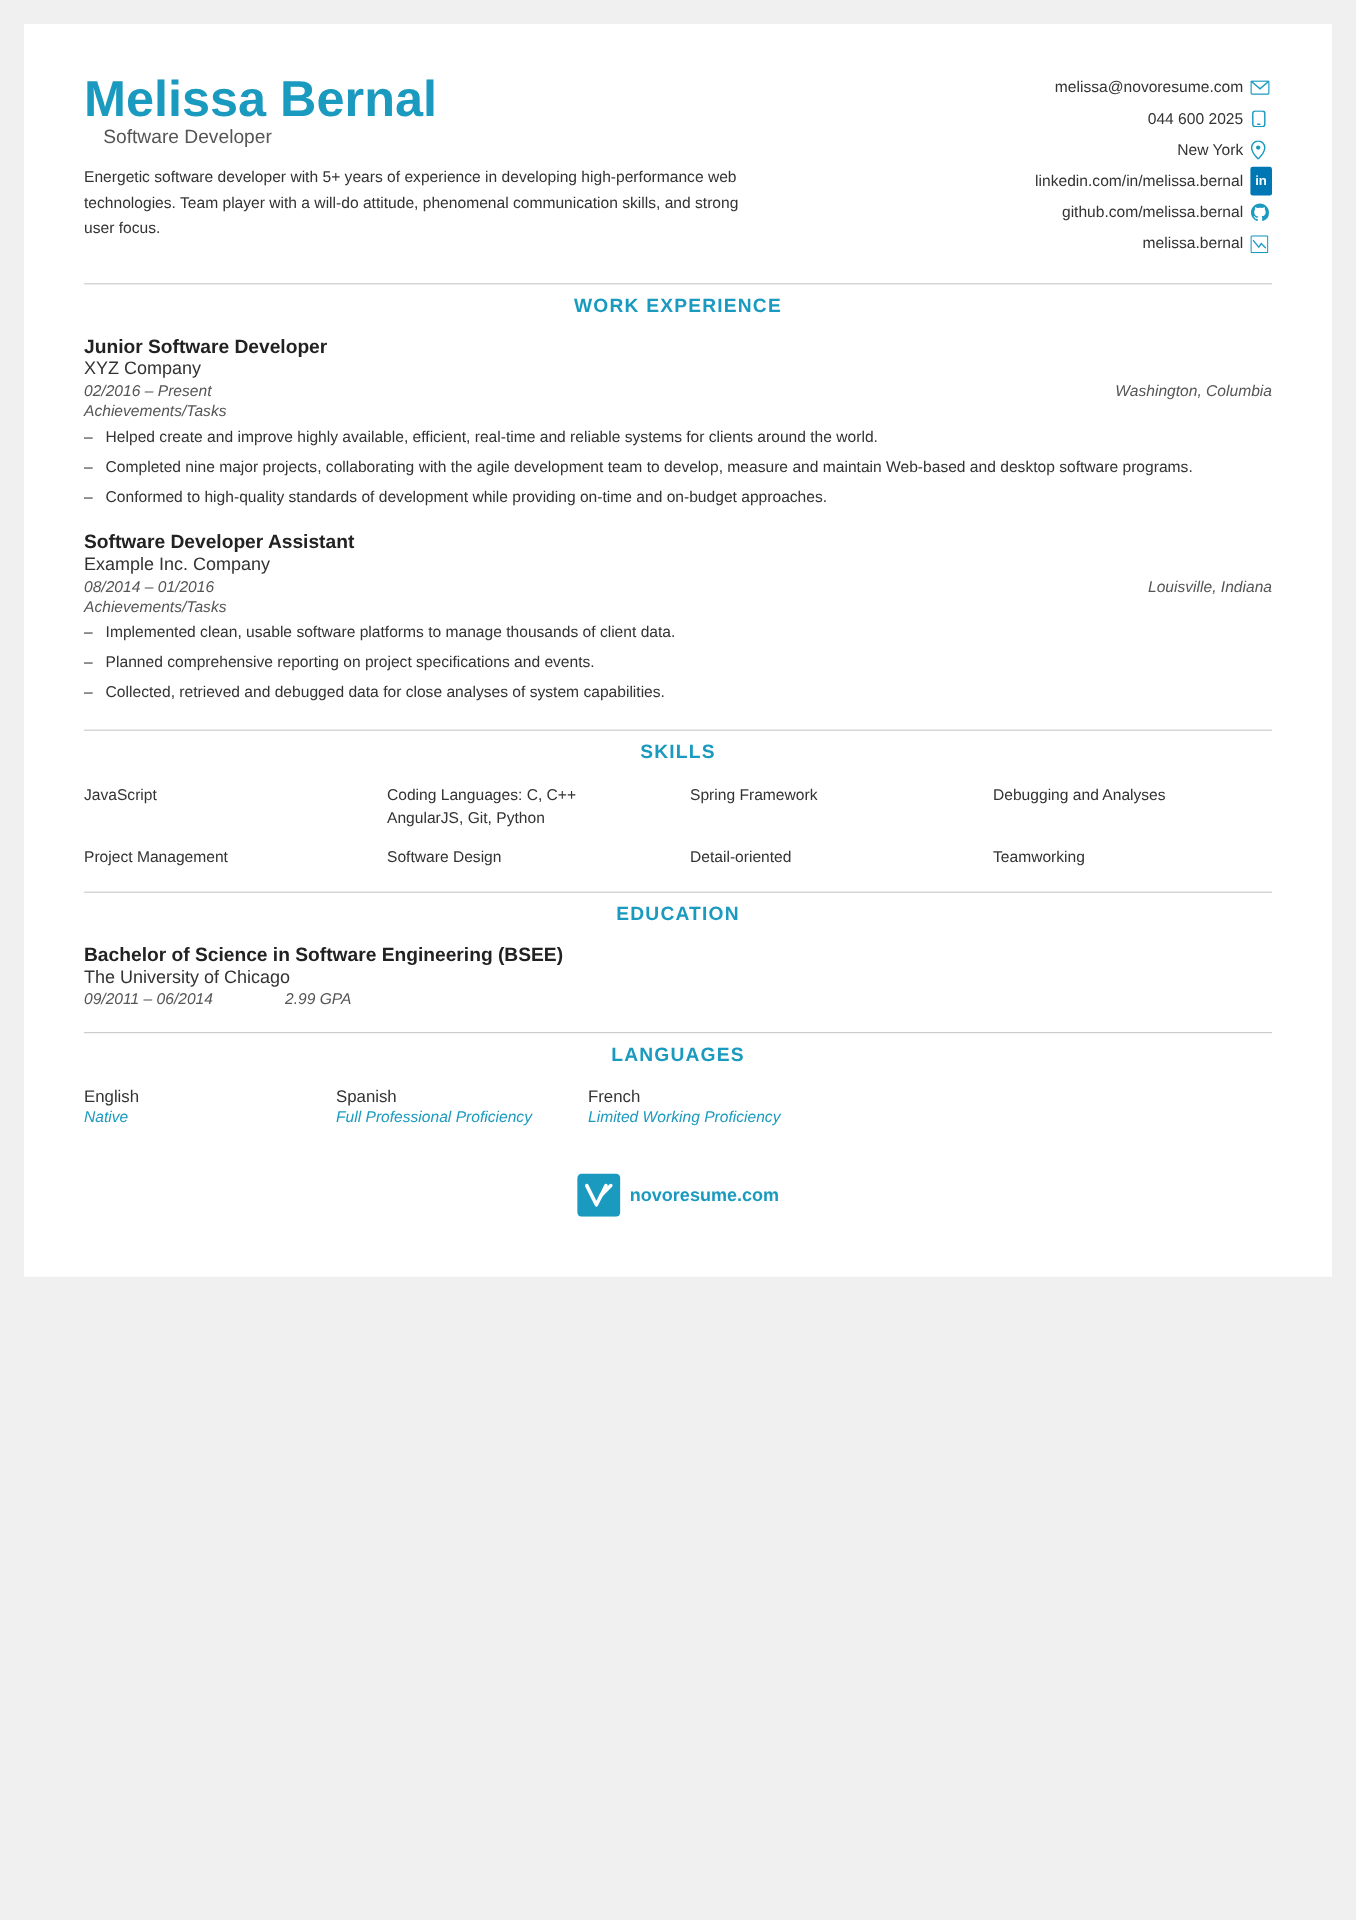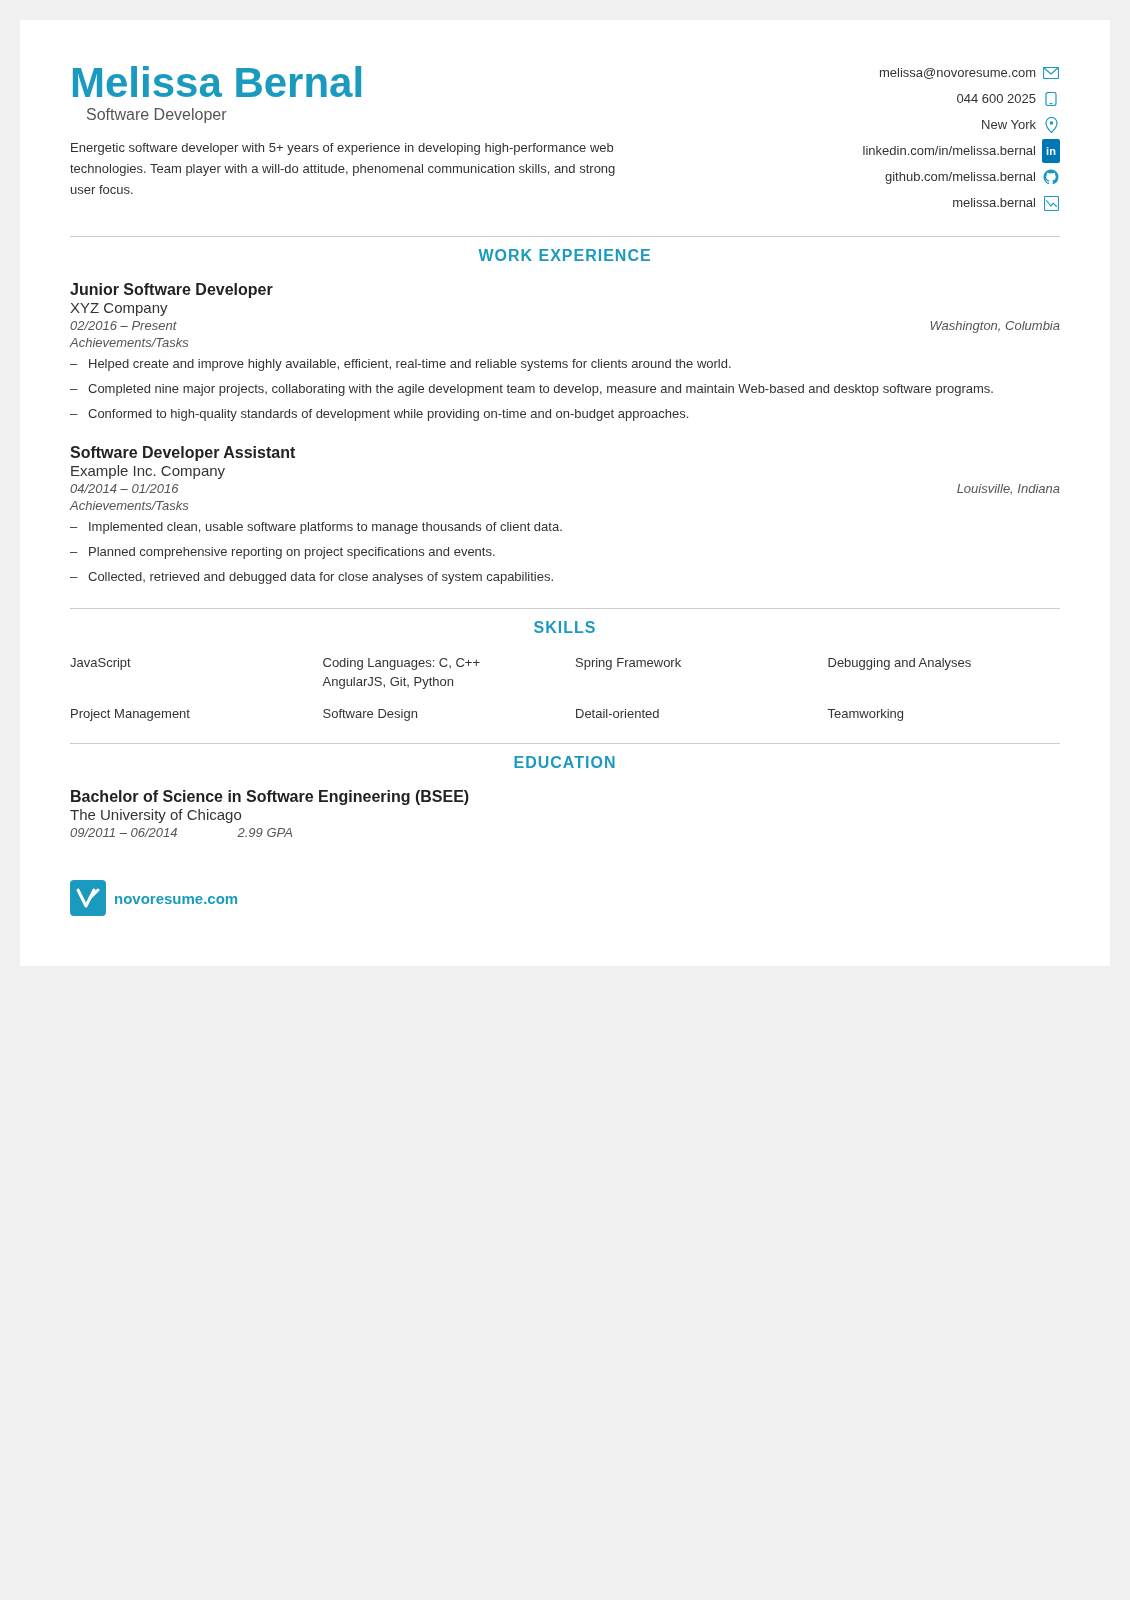"in" .contact-icon { justify-content: center -> none }
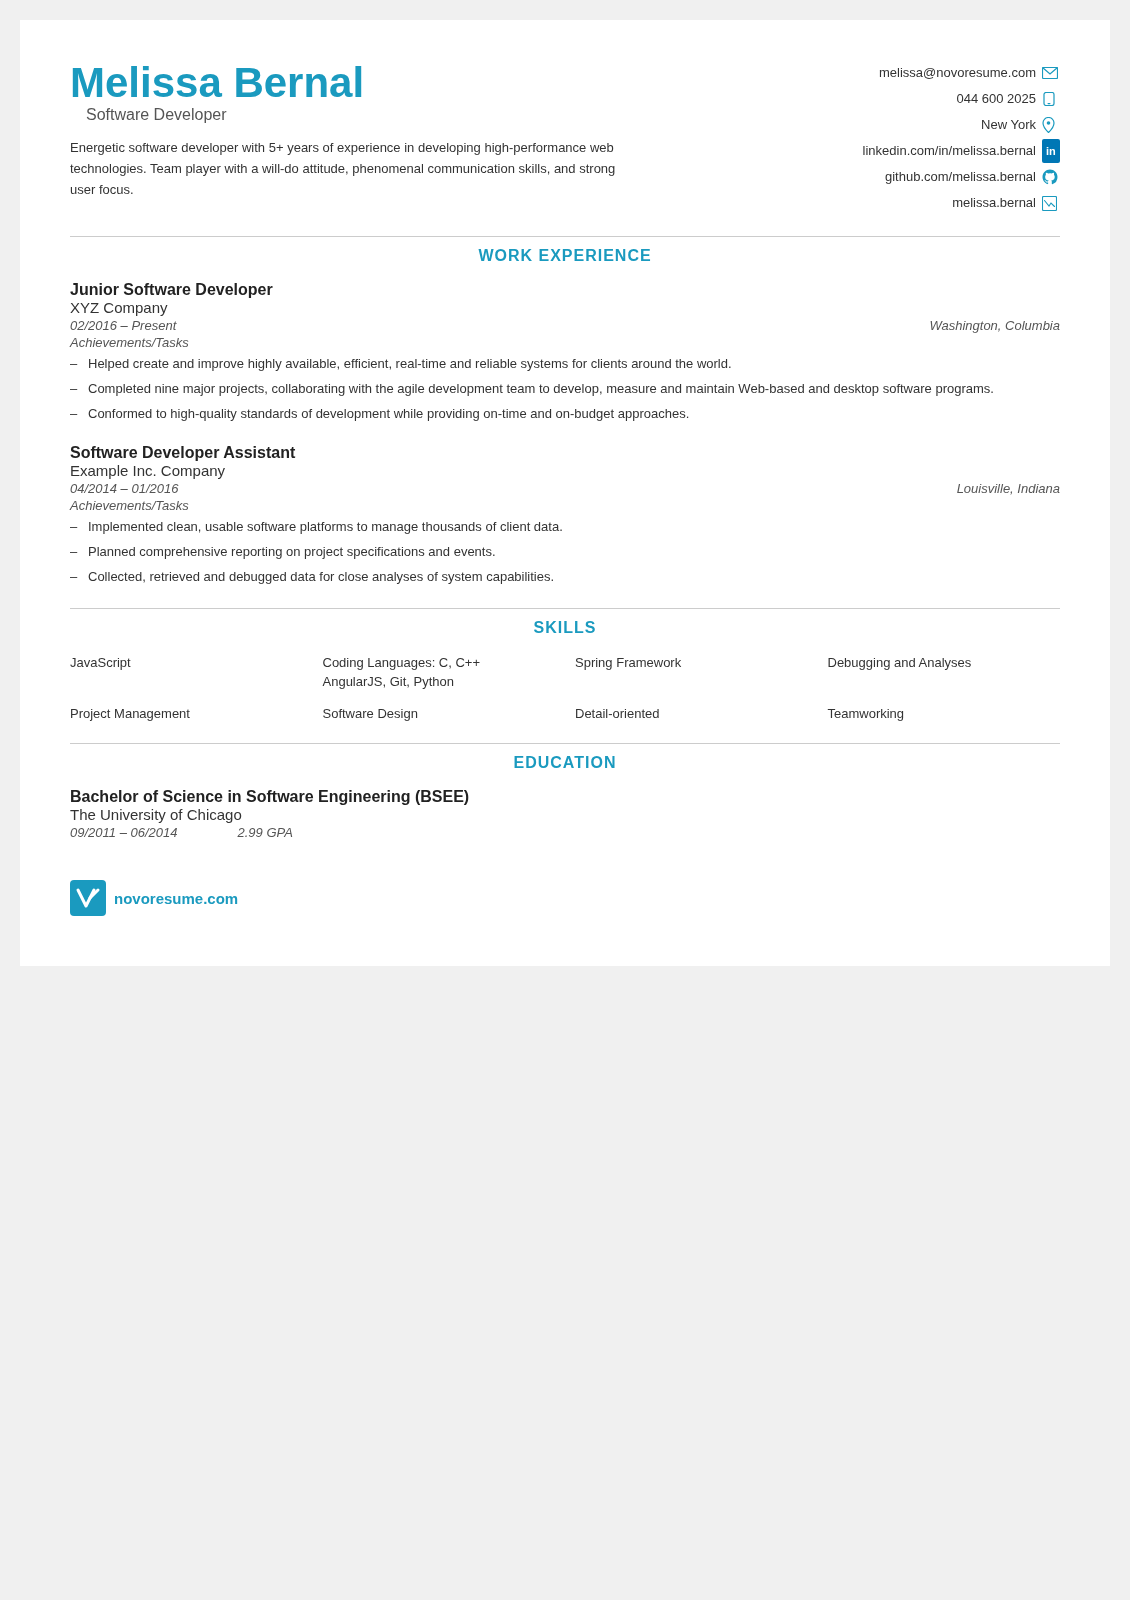"04/2014 – 01/2016" span { text: 04/2014 -> 08/2014 }
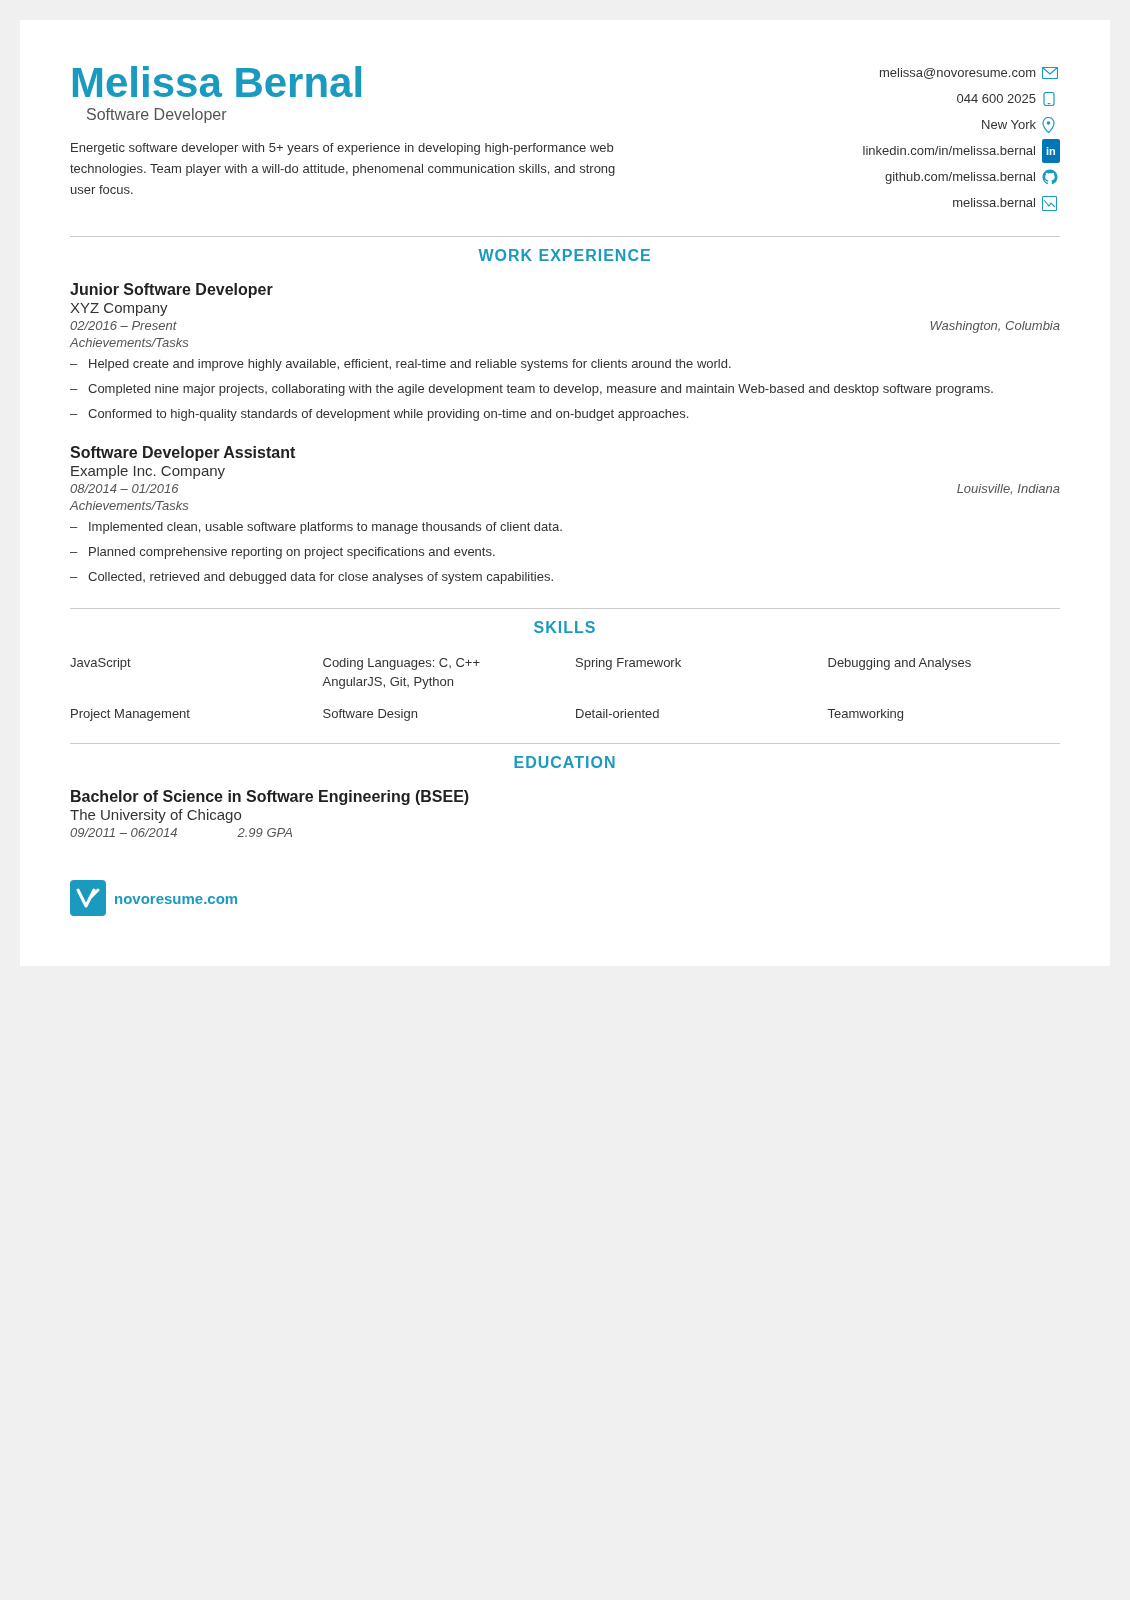"LANGUAGES" div.section { html: none -> <div> <hr> <div>LANGUAGES</div> <div> <div> <div>English</div> <div>Native</div> </div> <div> <div>Spanish</div> <div>Full Professional Proficiency</div> </div> <div> <div>French</div> <div>Limited Working Proficiency</div> </div> </div> </div> }
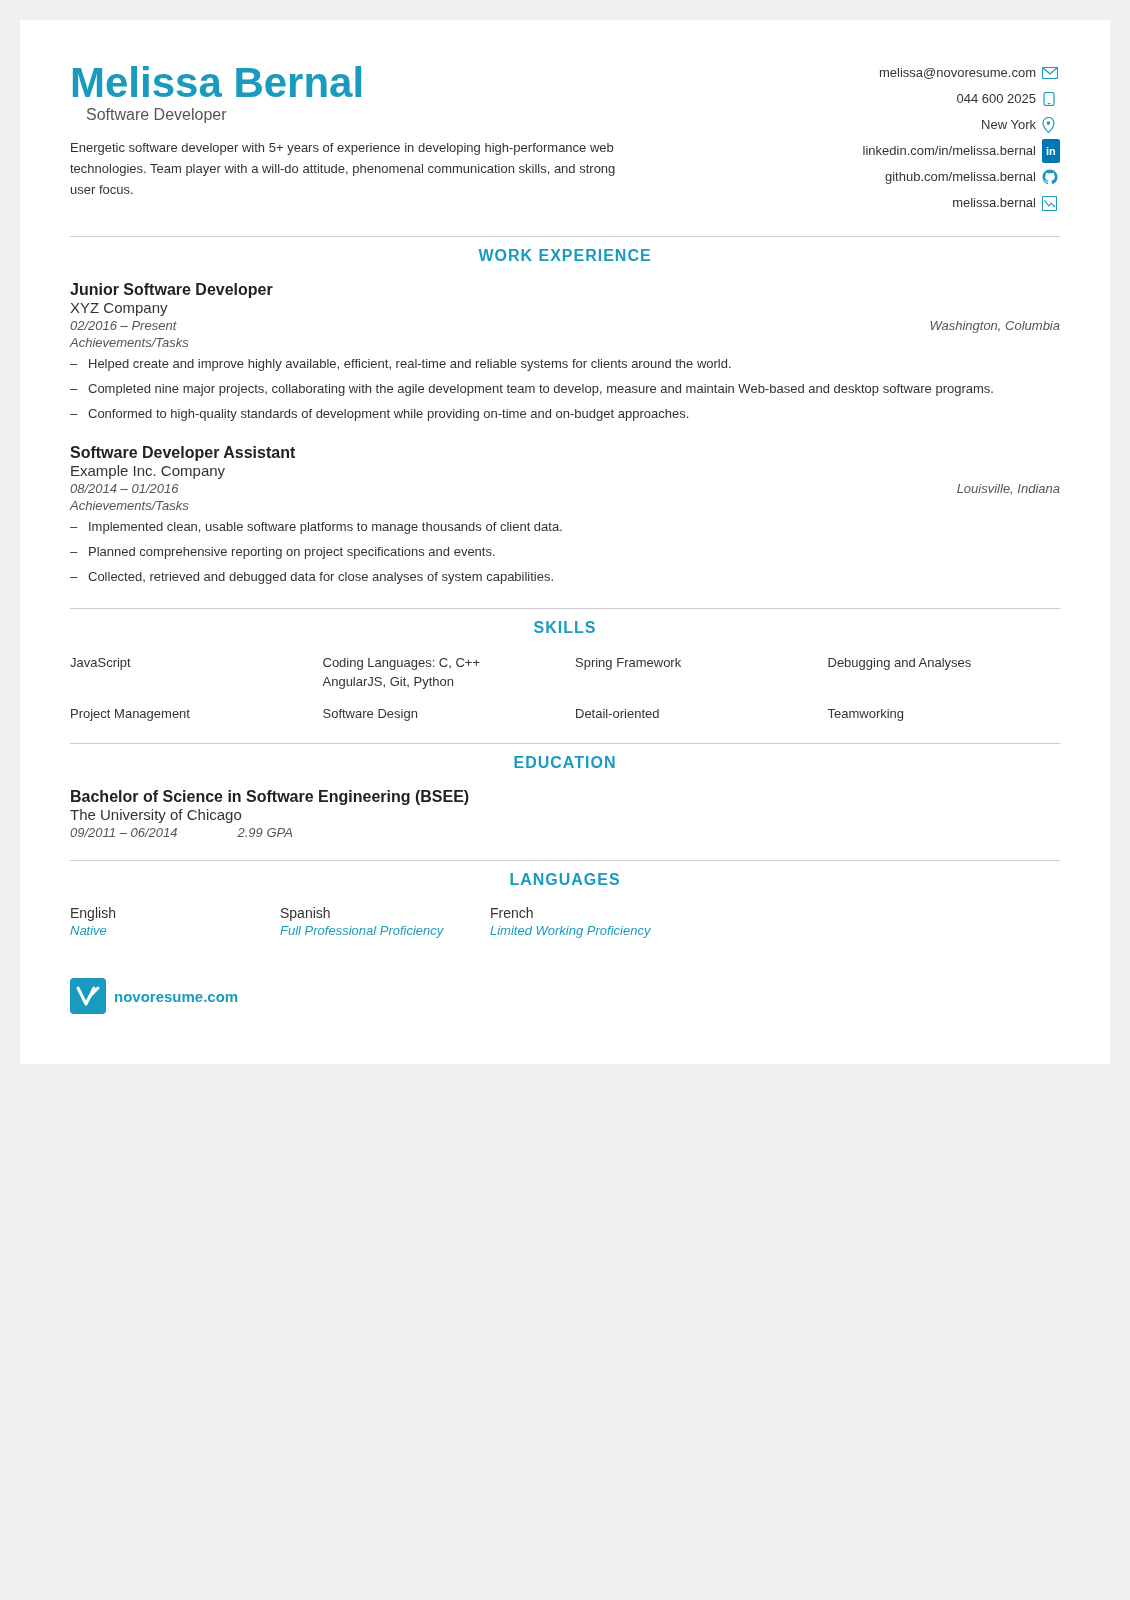"novoresume.com" .footer { justify-content: flex-start -> center }
